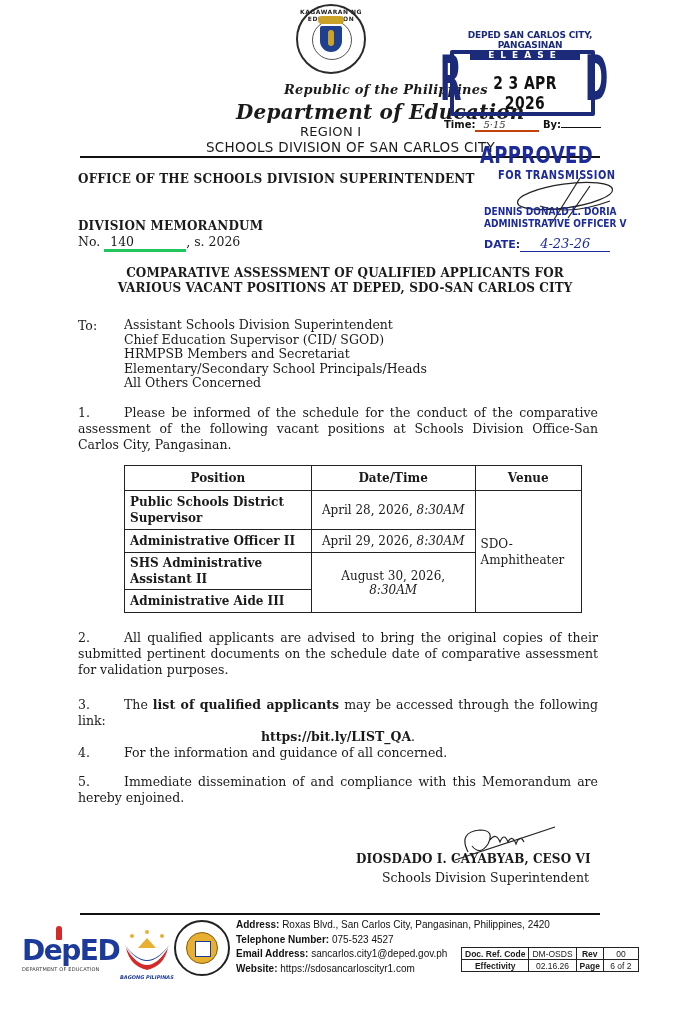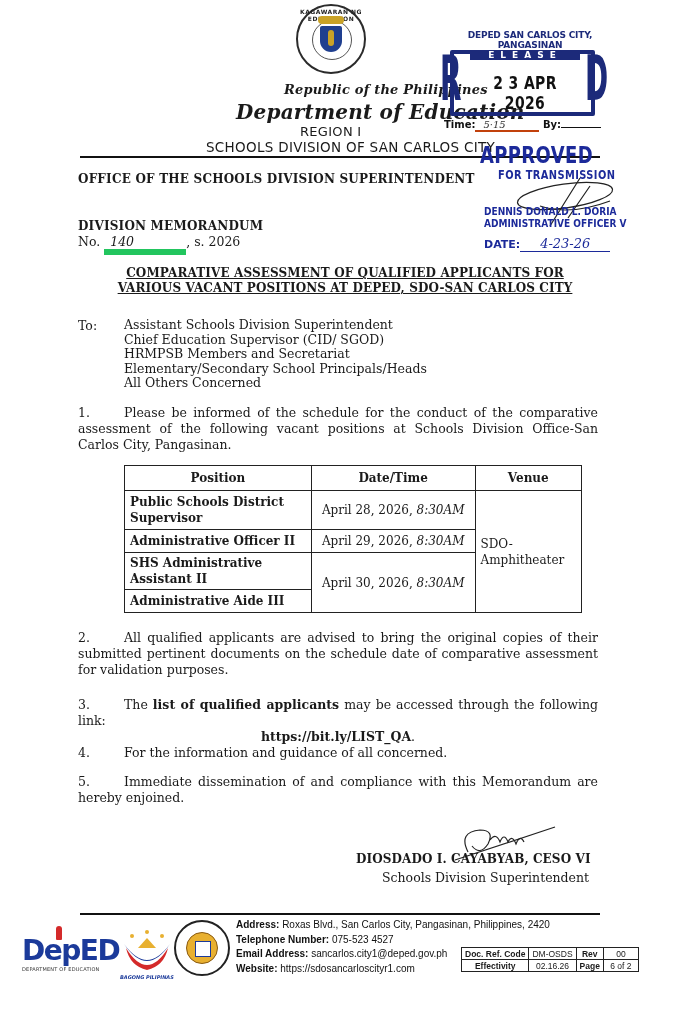"140" .memo-no .num { border-bottom: 6px solid #22c55e -> 3px solid #22c55e; font-style: italic -> none }
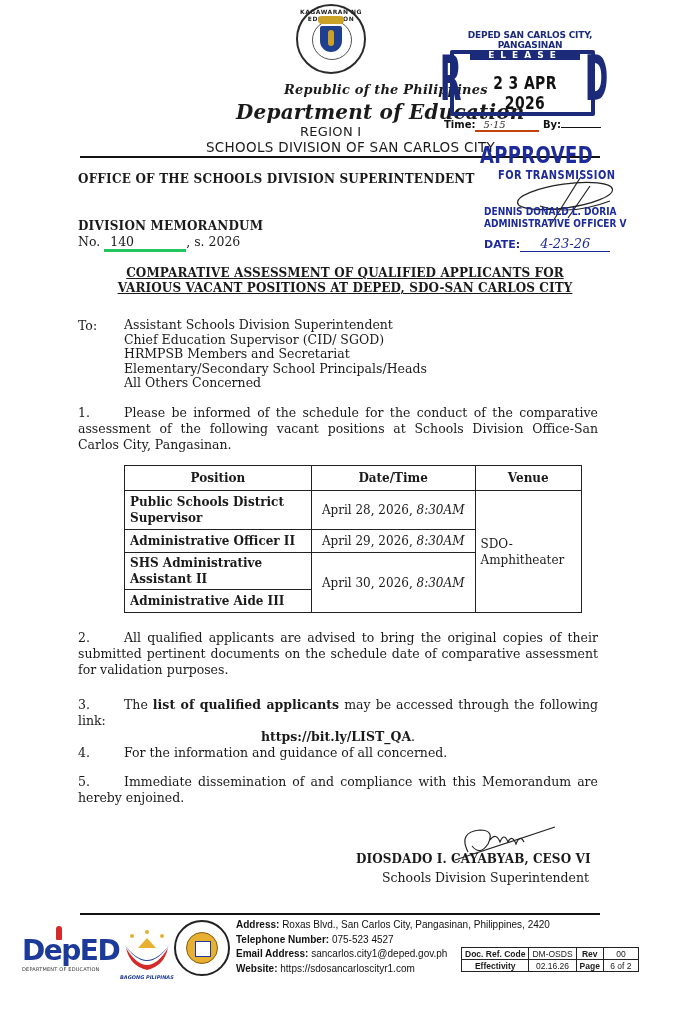"COMPARATIVE ASSESSMENT OF QUALIFIED" .subject { text-decoration: underline -> none }
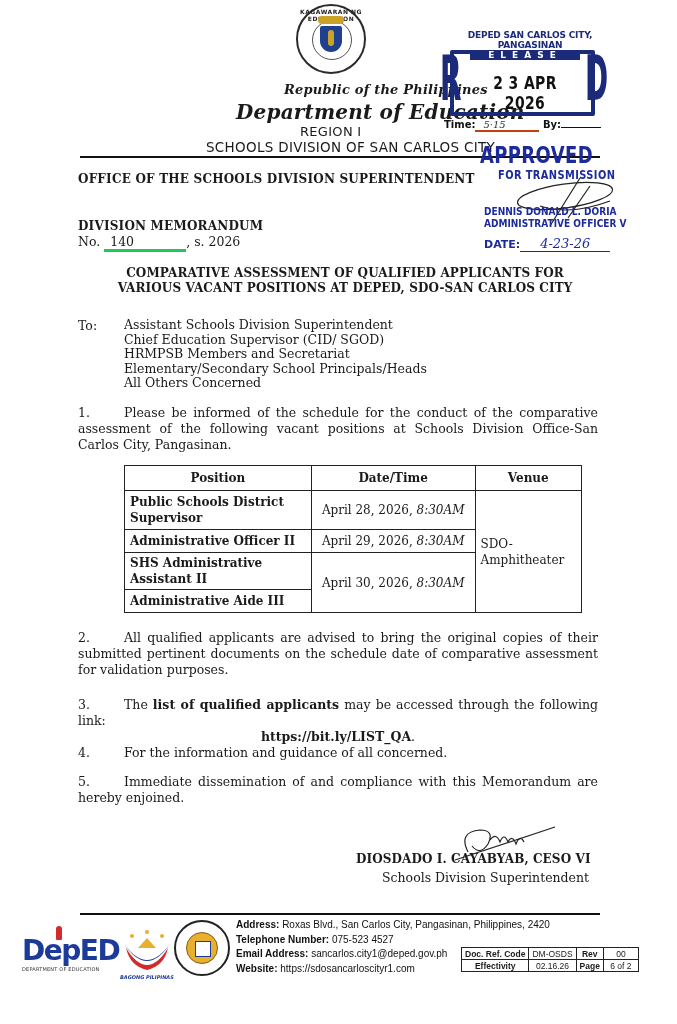"April 30, 2026," span { text: April -> August }
